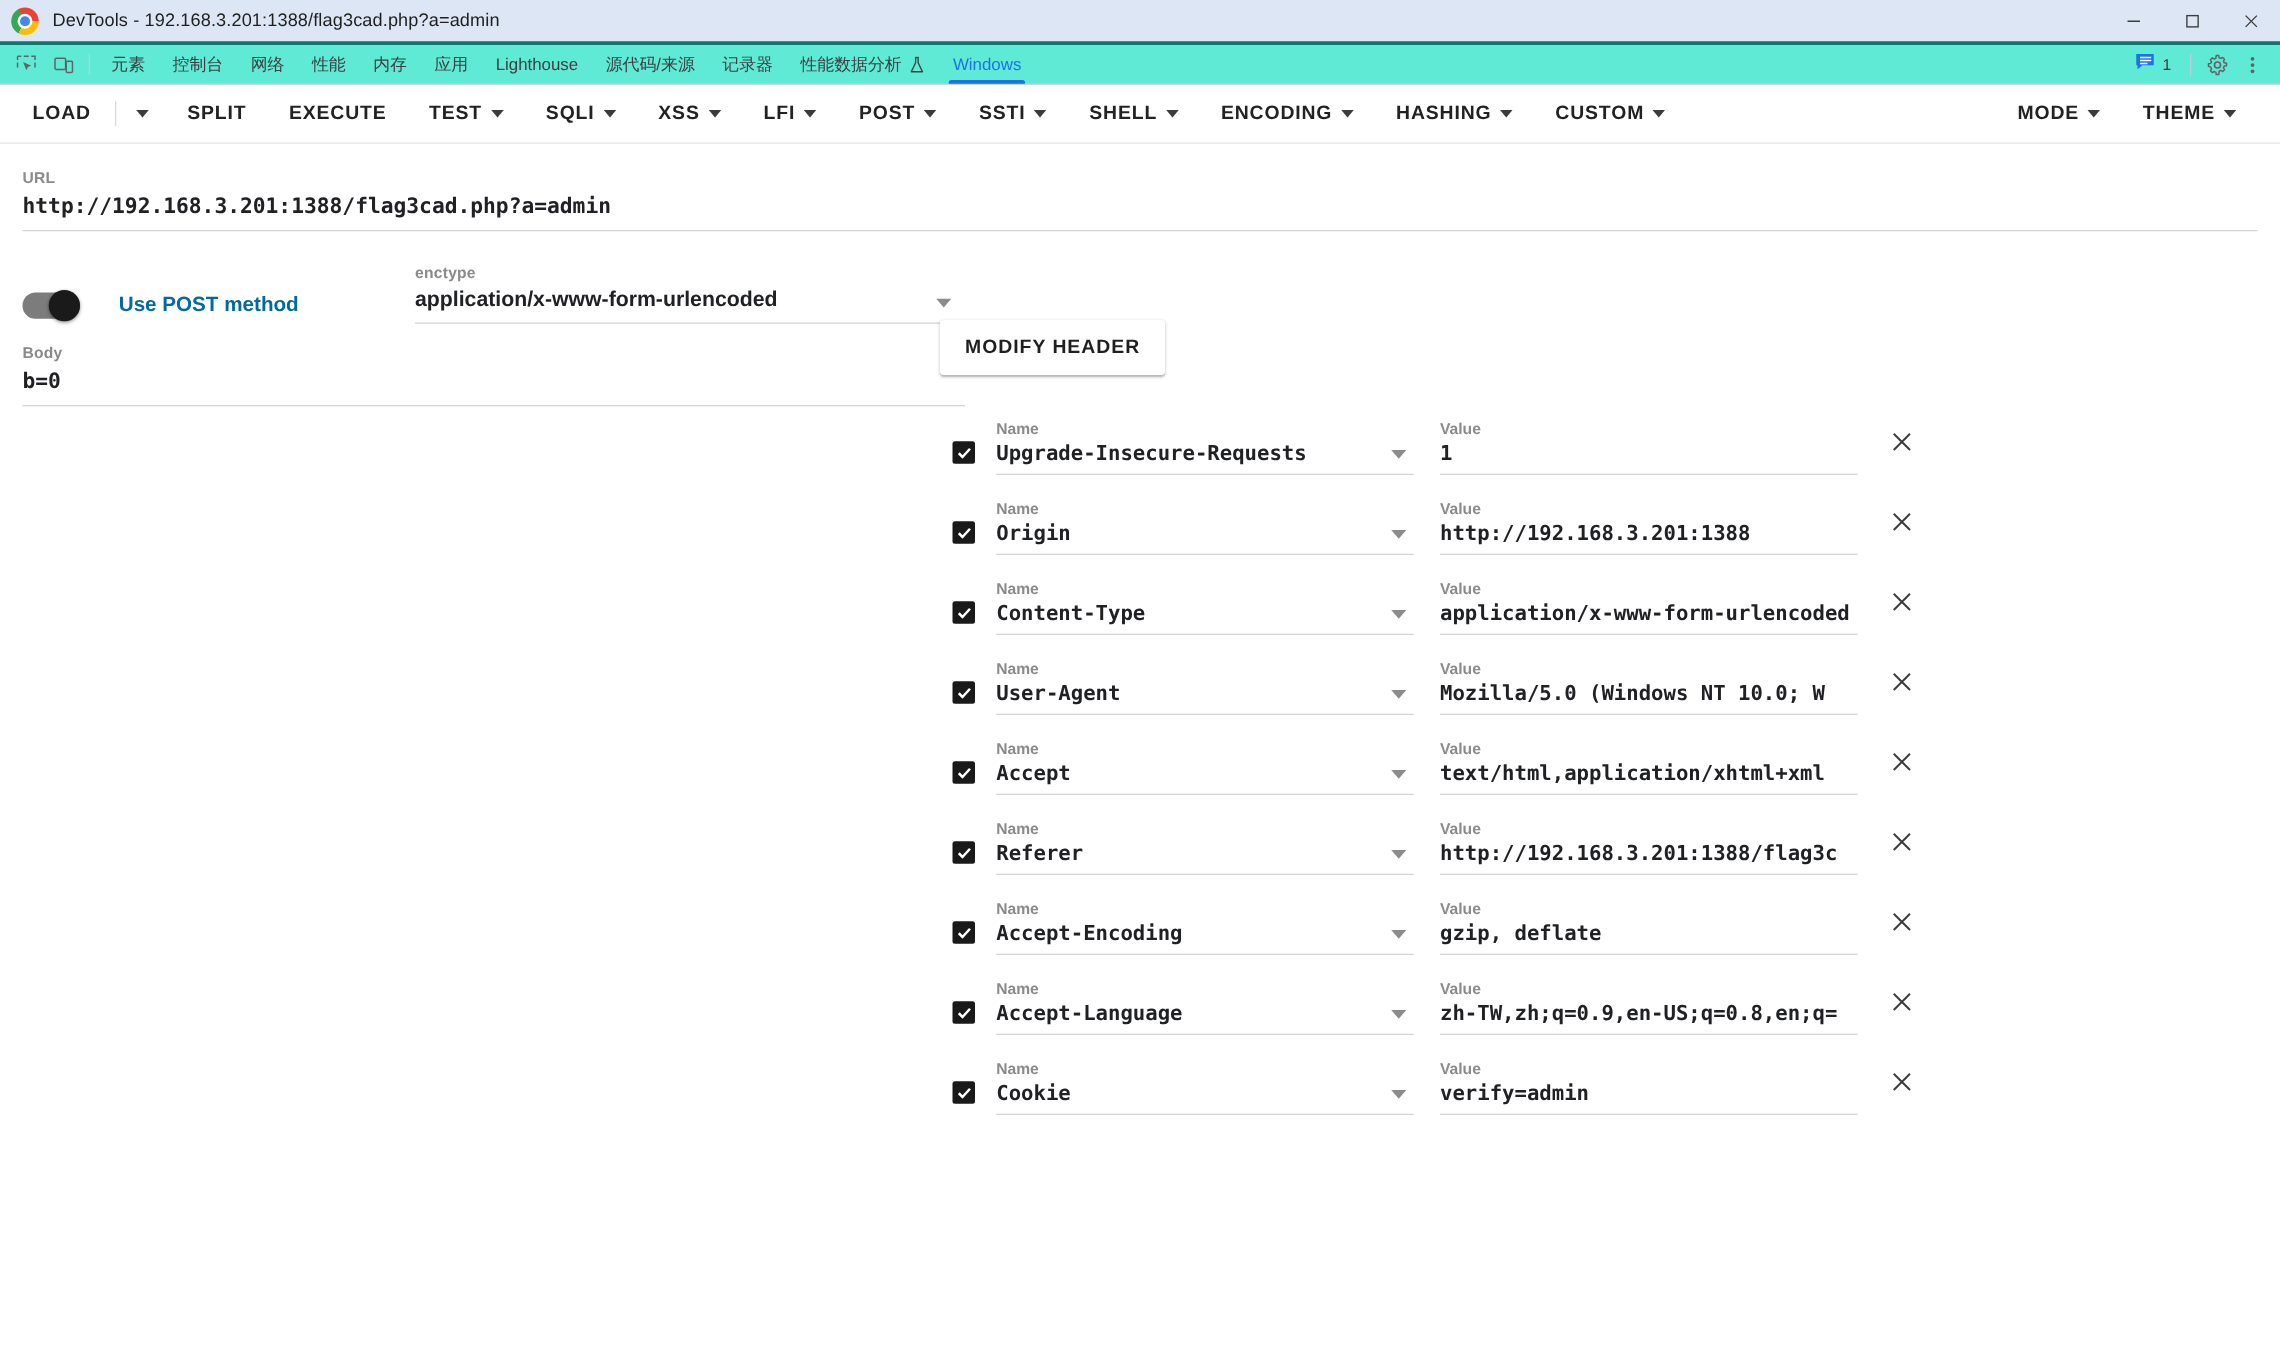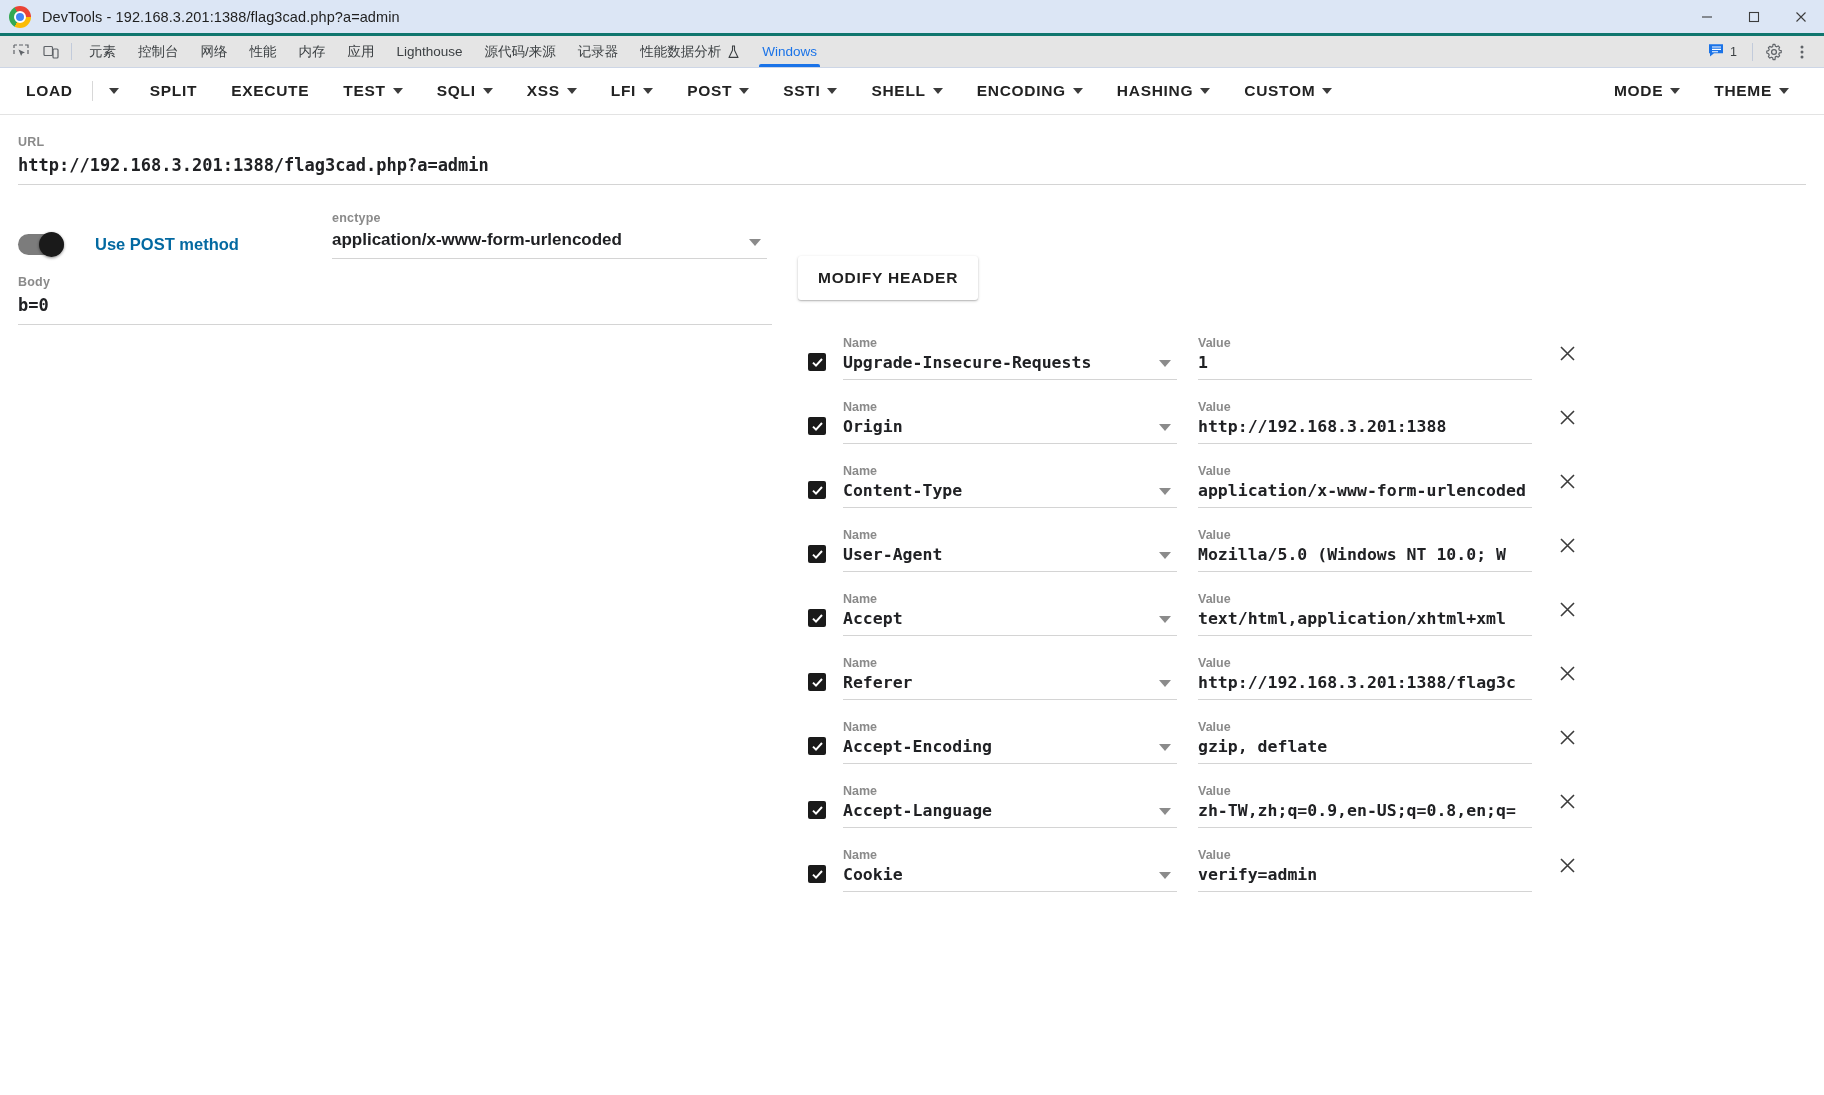"元素" .tabstrip { background: #e5e5e5 -> #5eead4 }
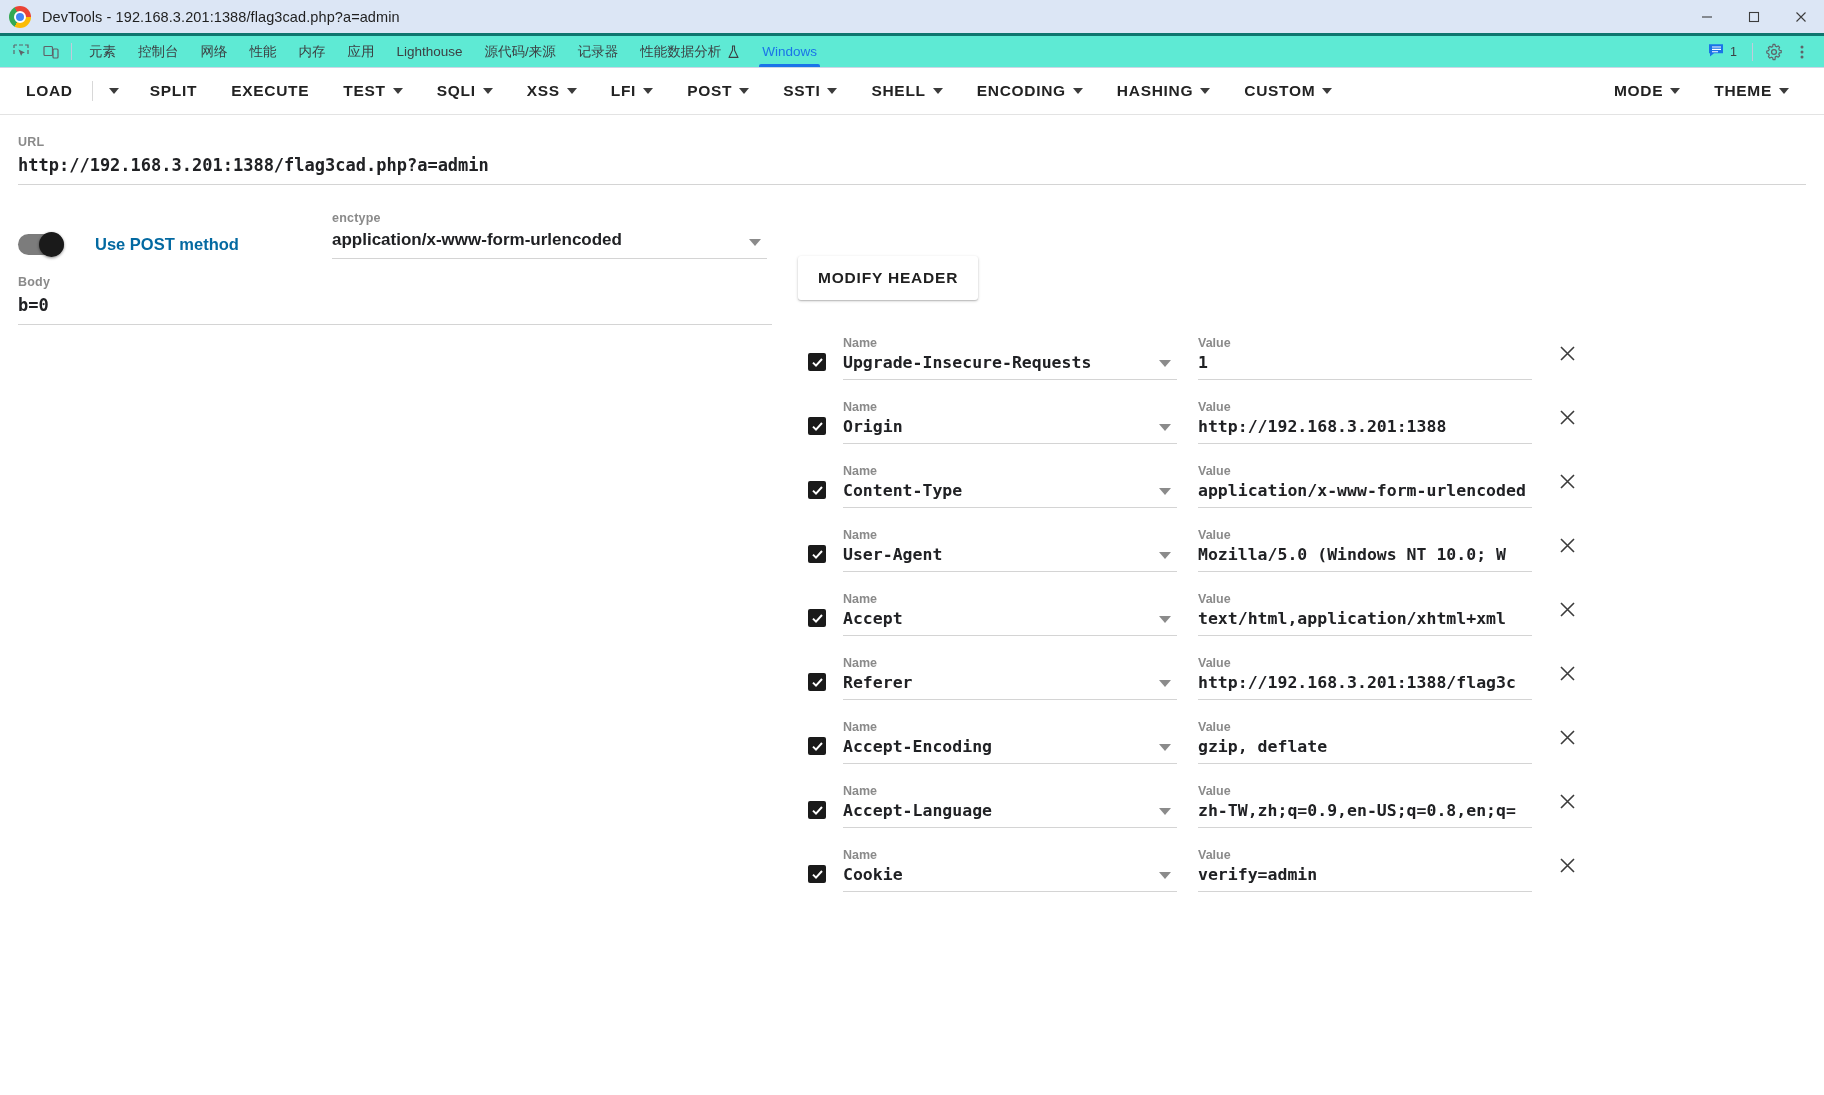"MODIFY HEADER" .headers-col { left: 794px -> 748px }
